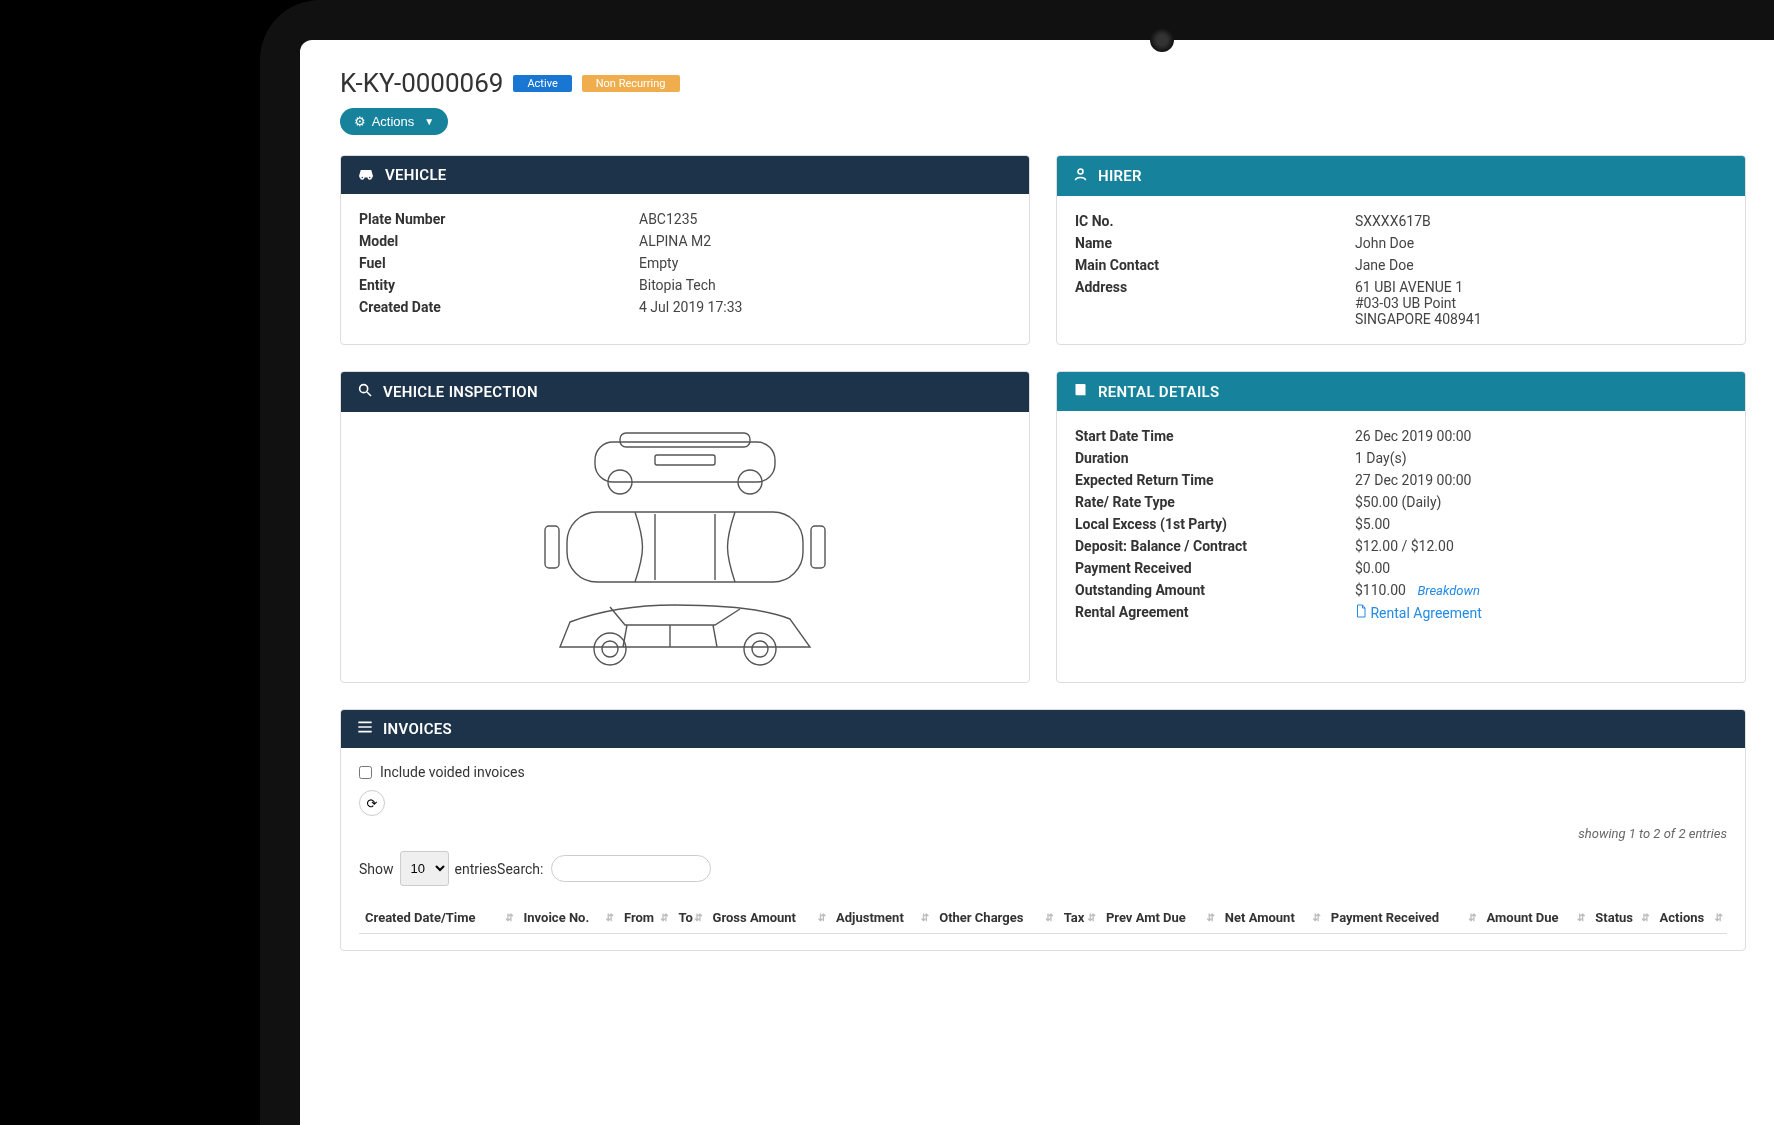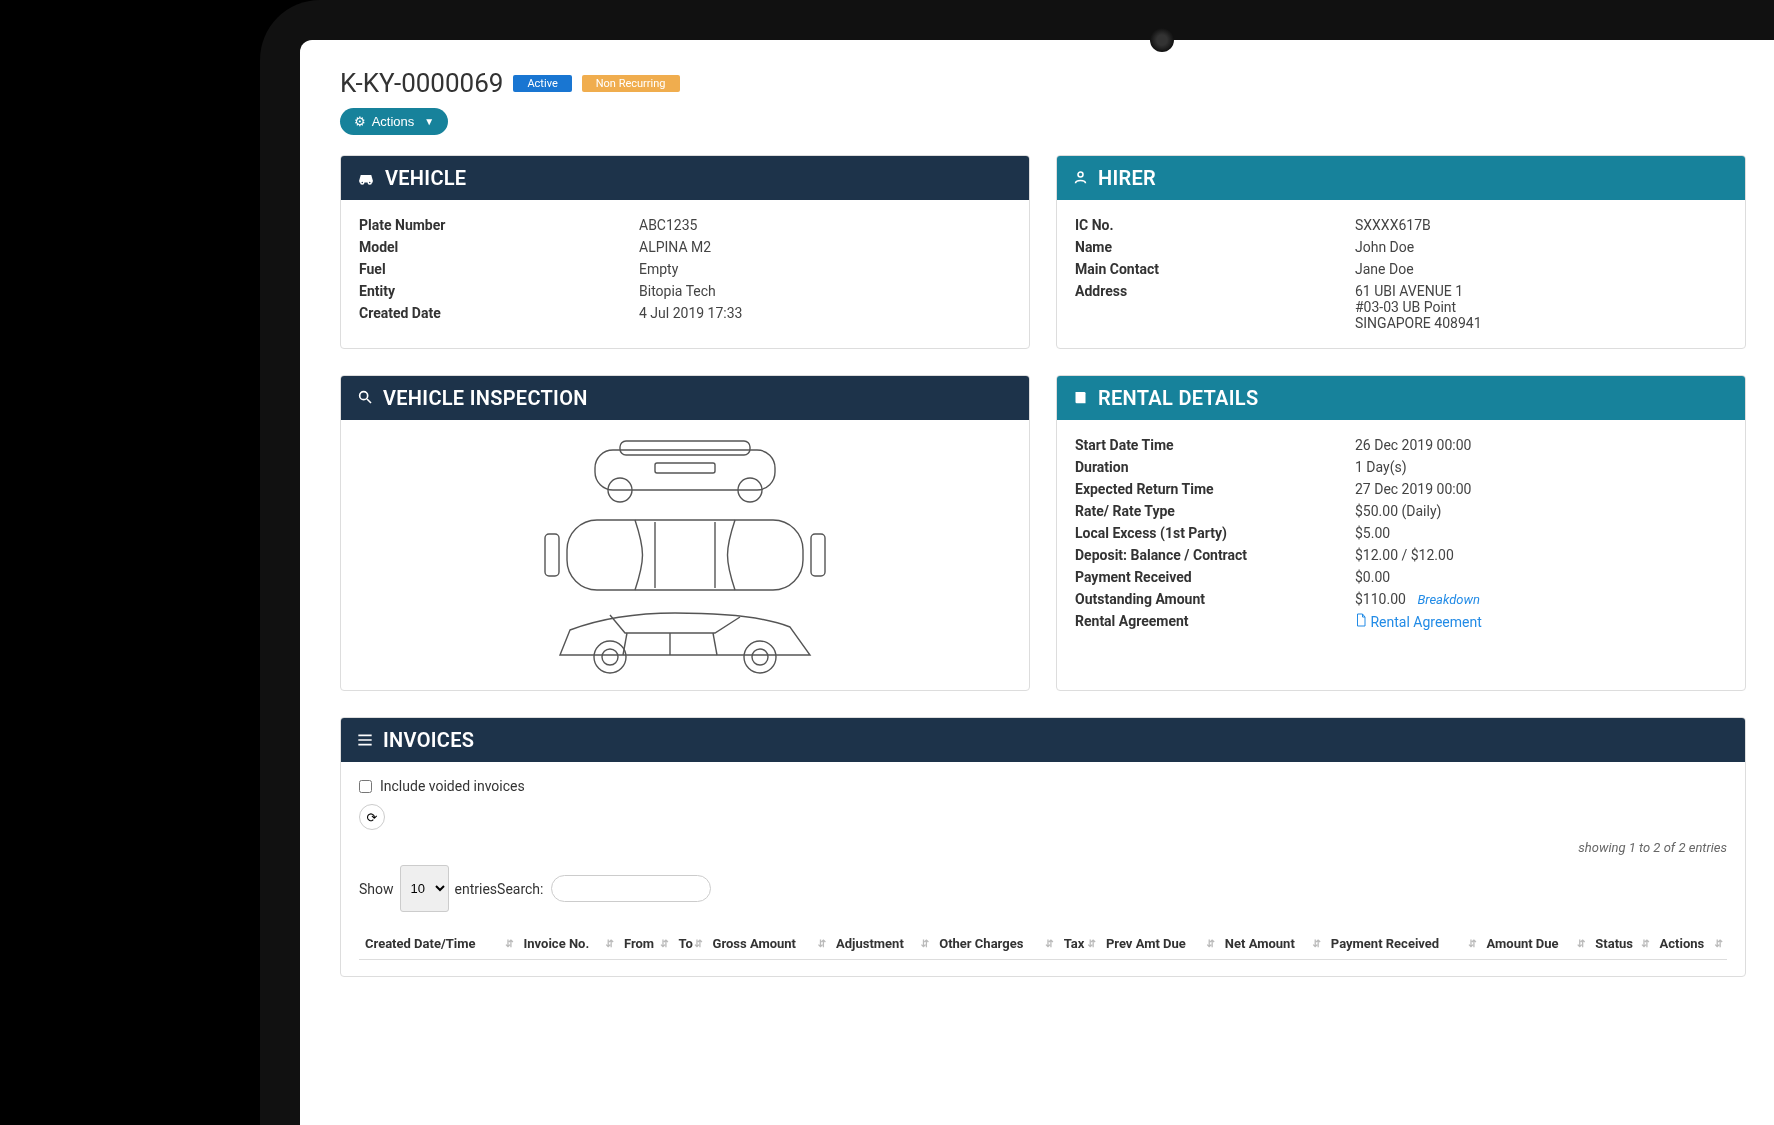"VEHICLE" .panel-header { font-size: 20px -> 15px }
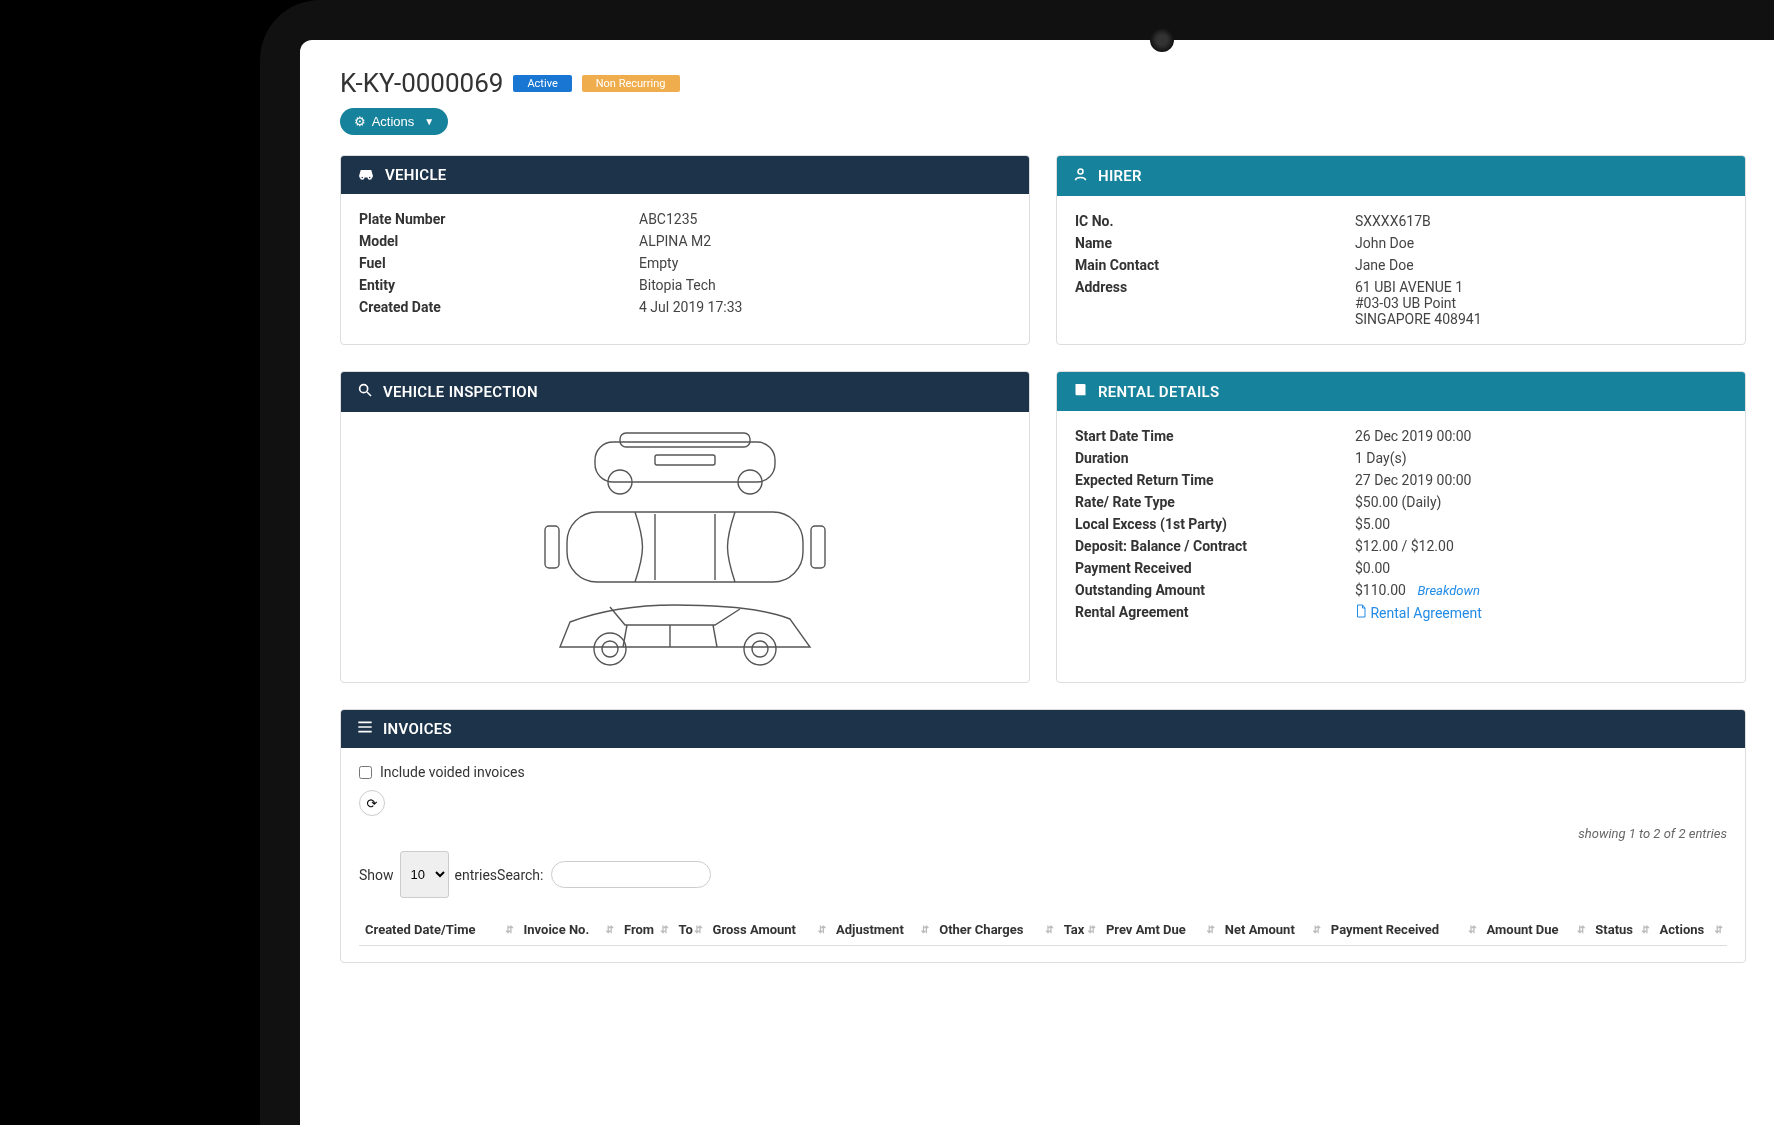"10" .show-entries select { padding: 14px 6px -> 8px 6px }
